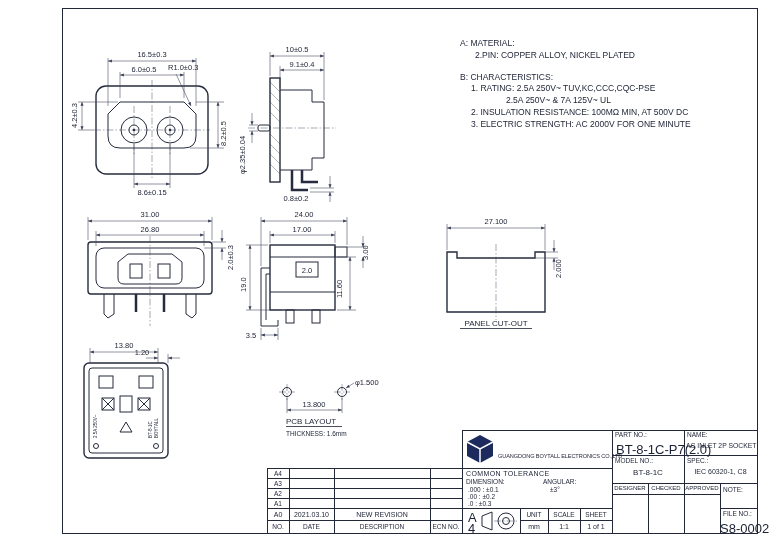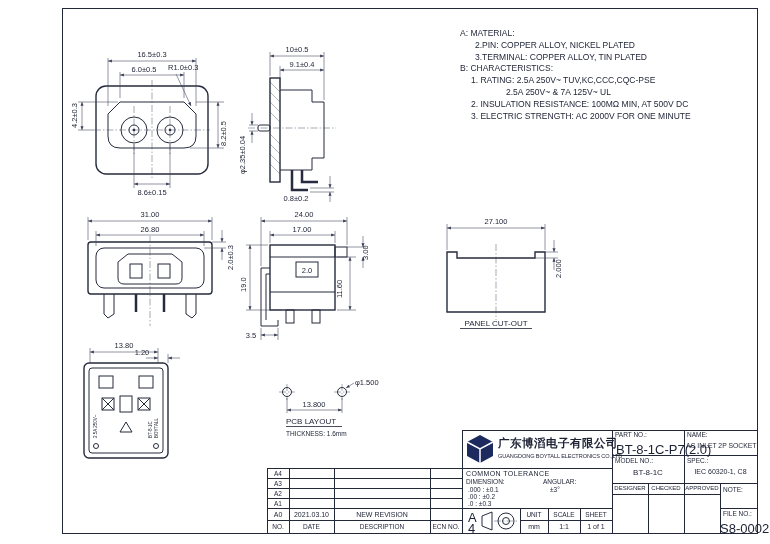"A: MATERIAL:" #spec .h { margin-top: 0 -> 10px }
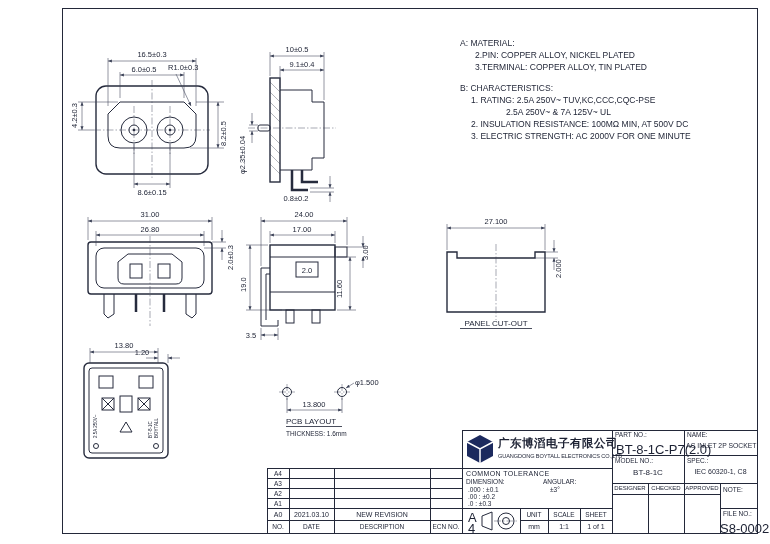"3.TERMINAL: COPPER ALLOY, TIN PLATED" div.sp { html: <div>3.TERMINAL: COPPER ALLOY, TIN PLATED</div> -> none }
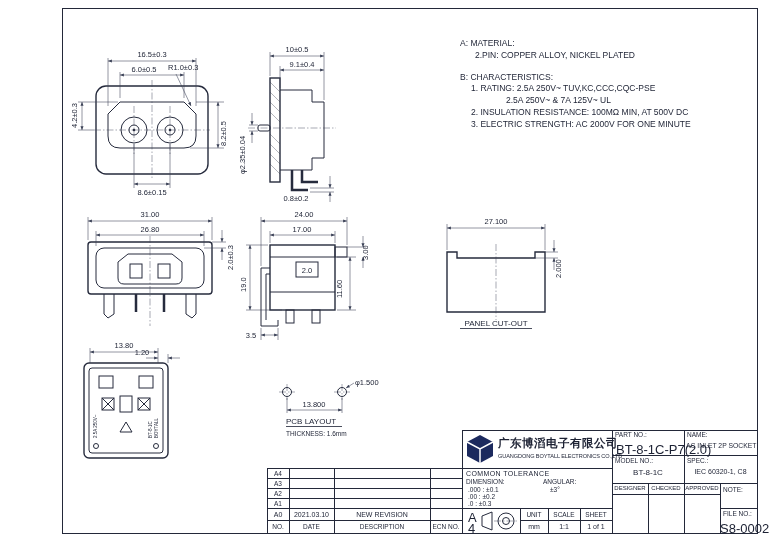"广东博滔电子有限公司" div.abs { html: <div>广东博滔电子有限公司</div> -> none }
